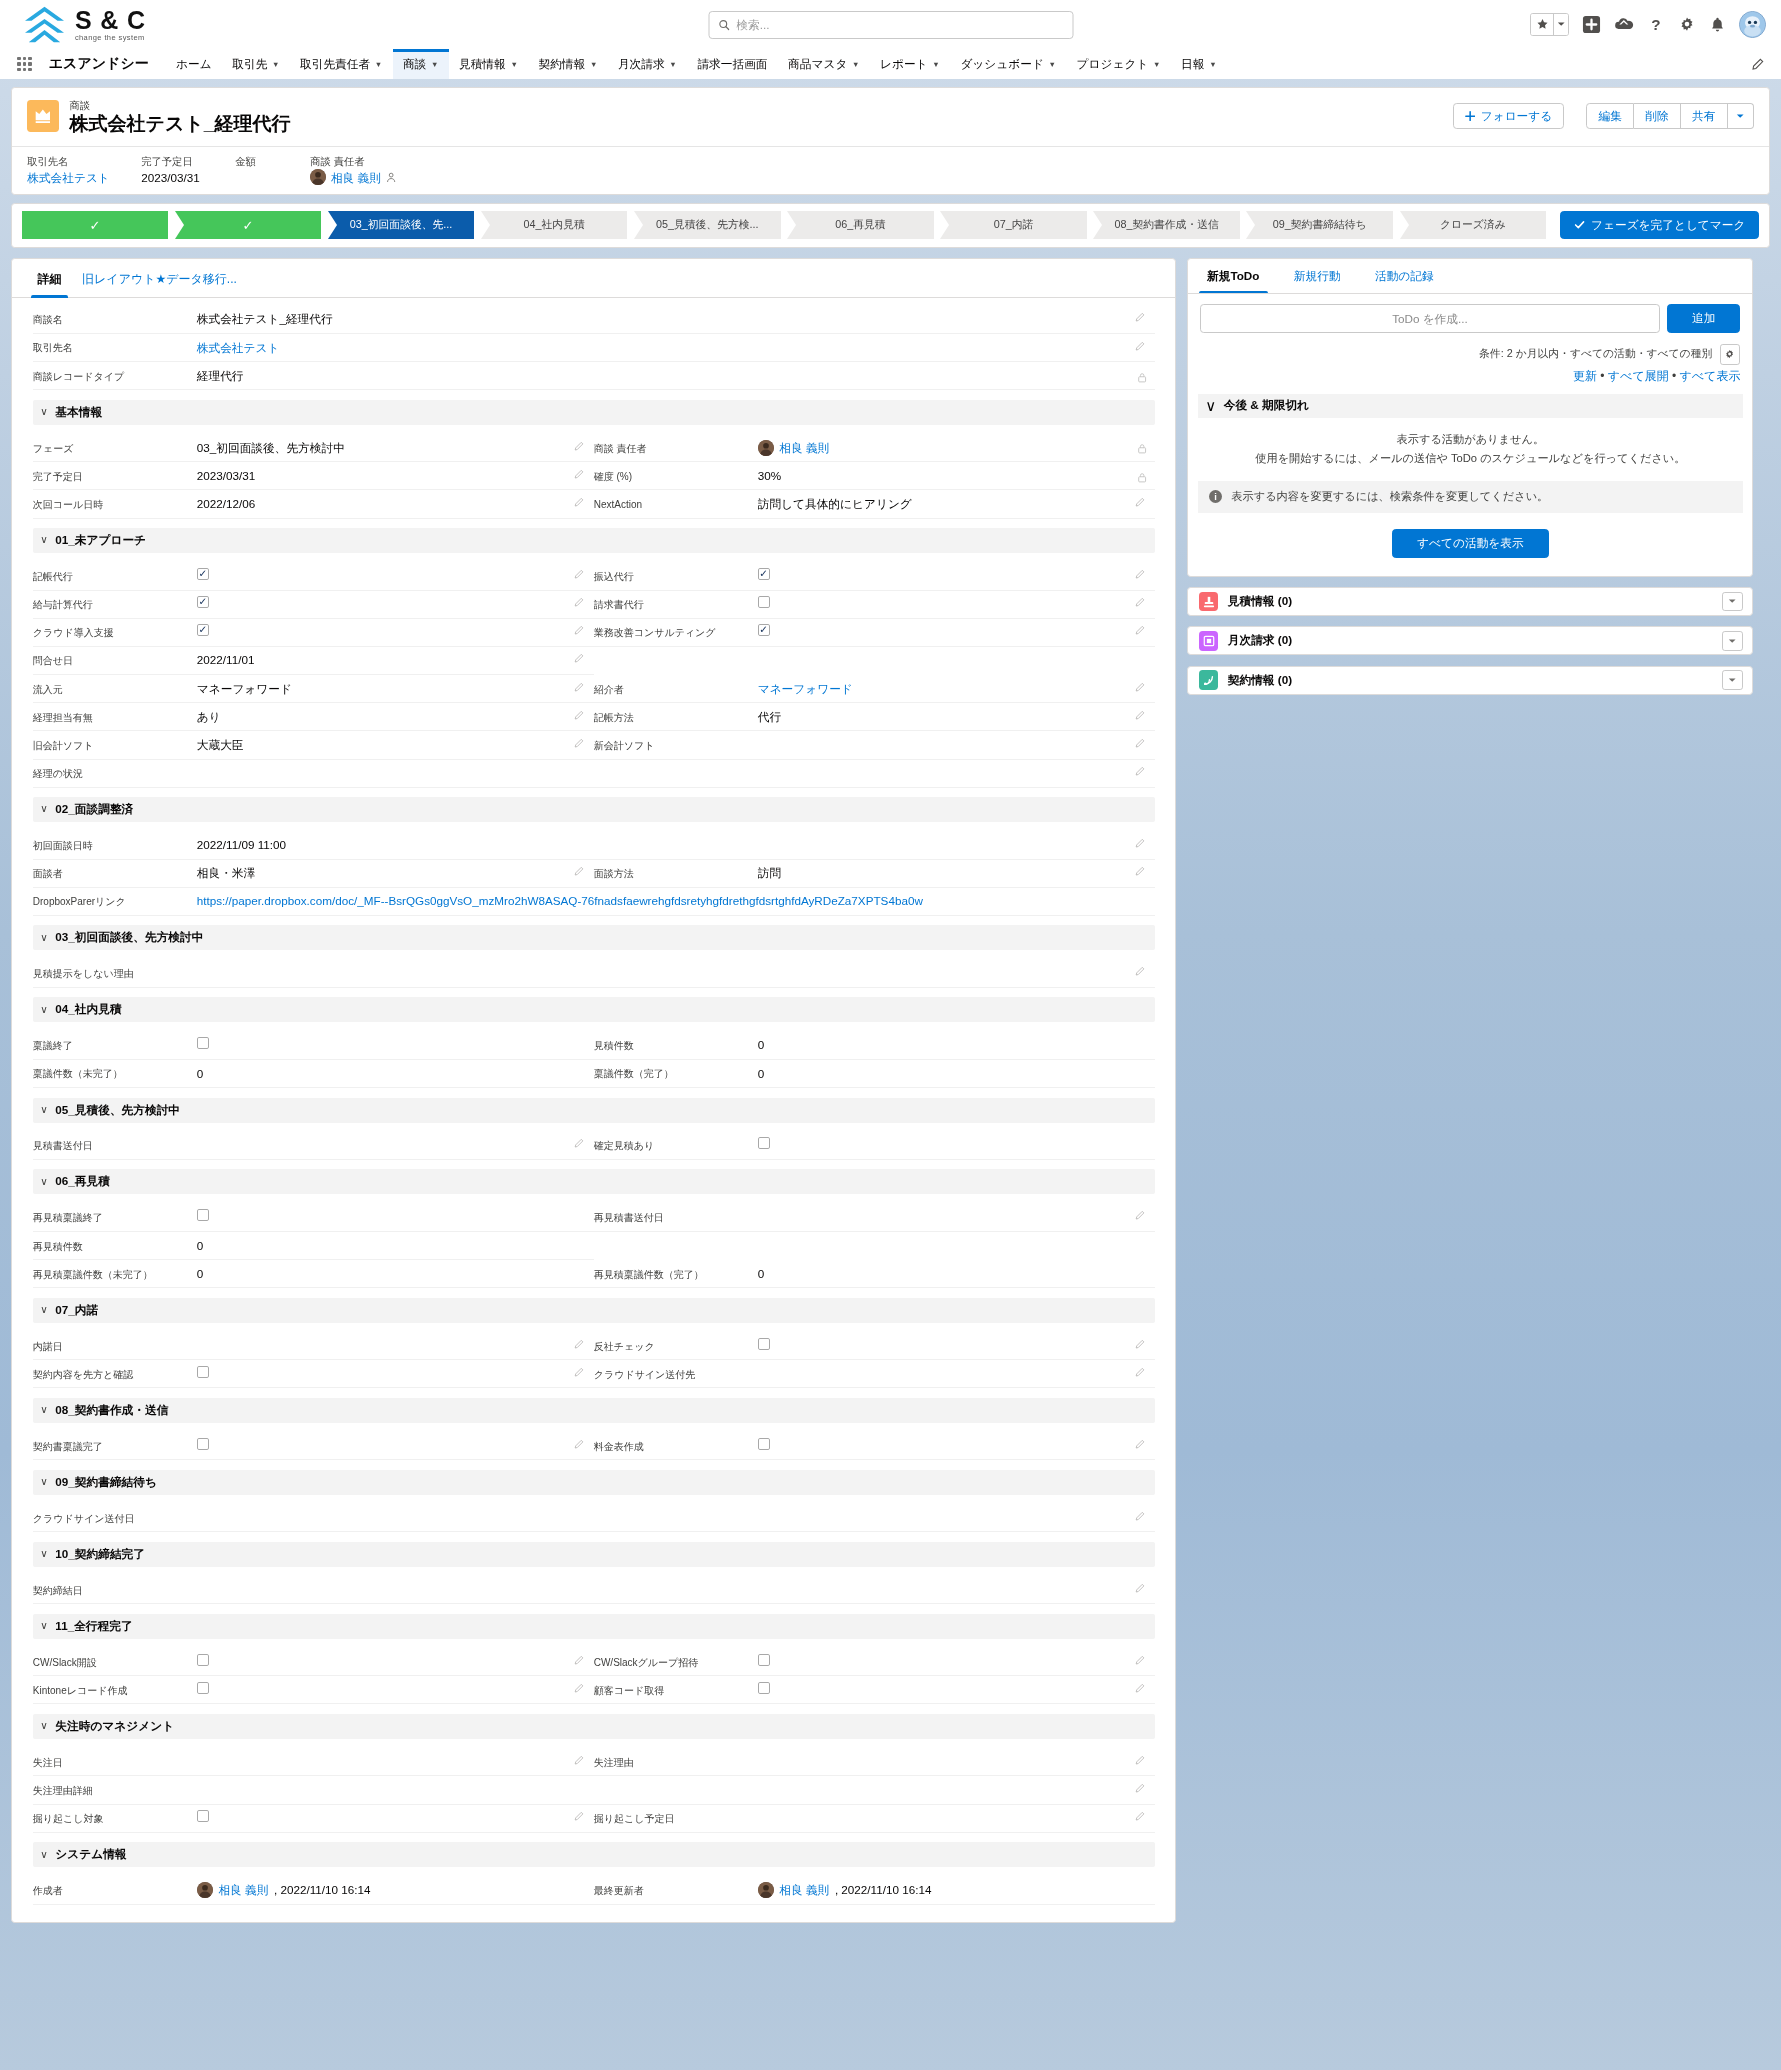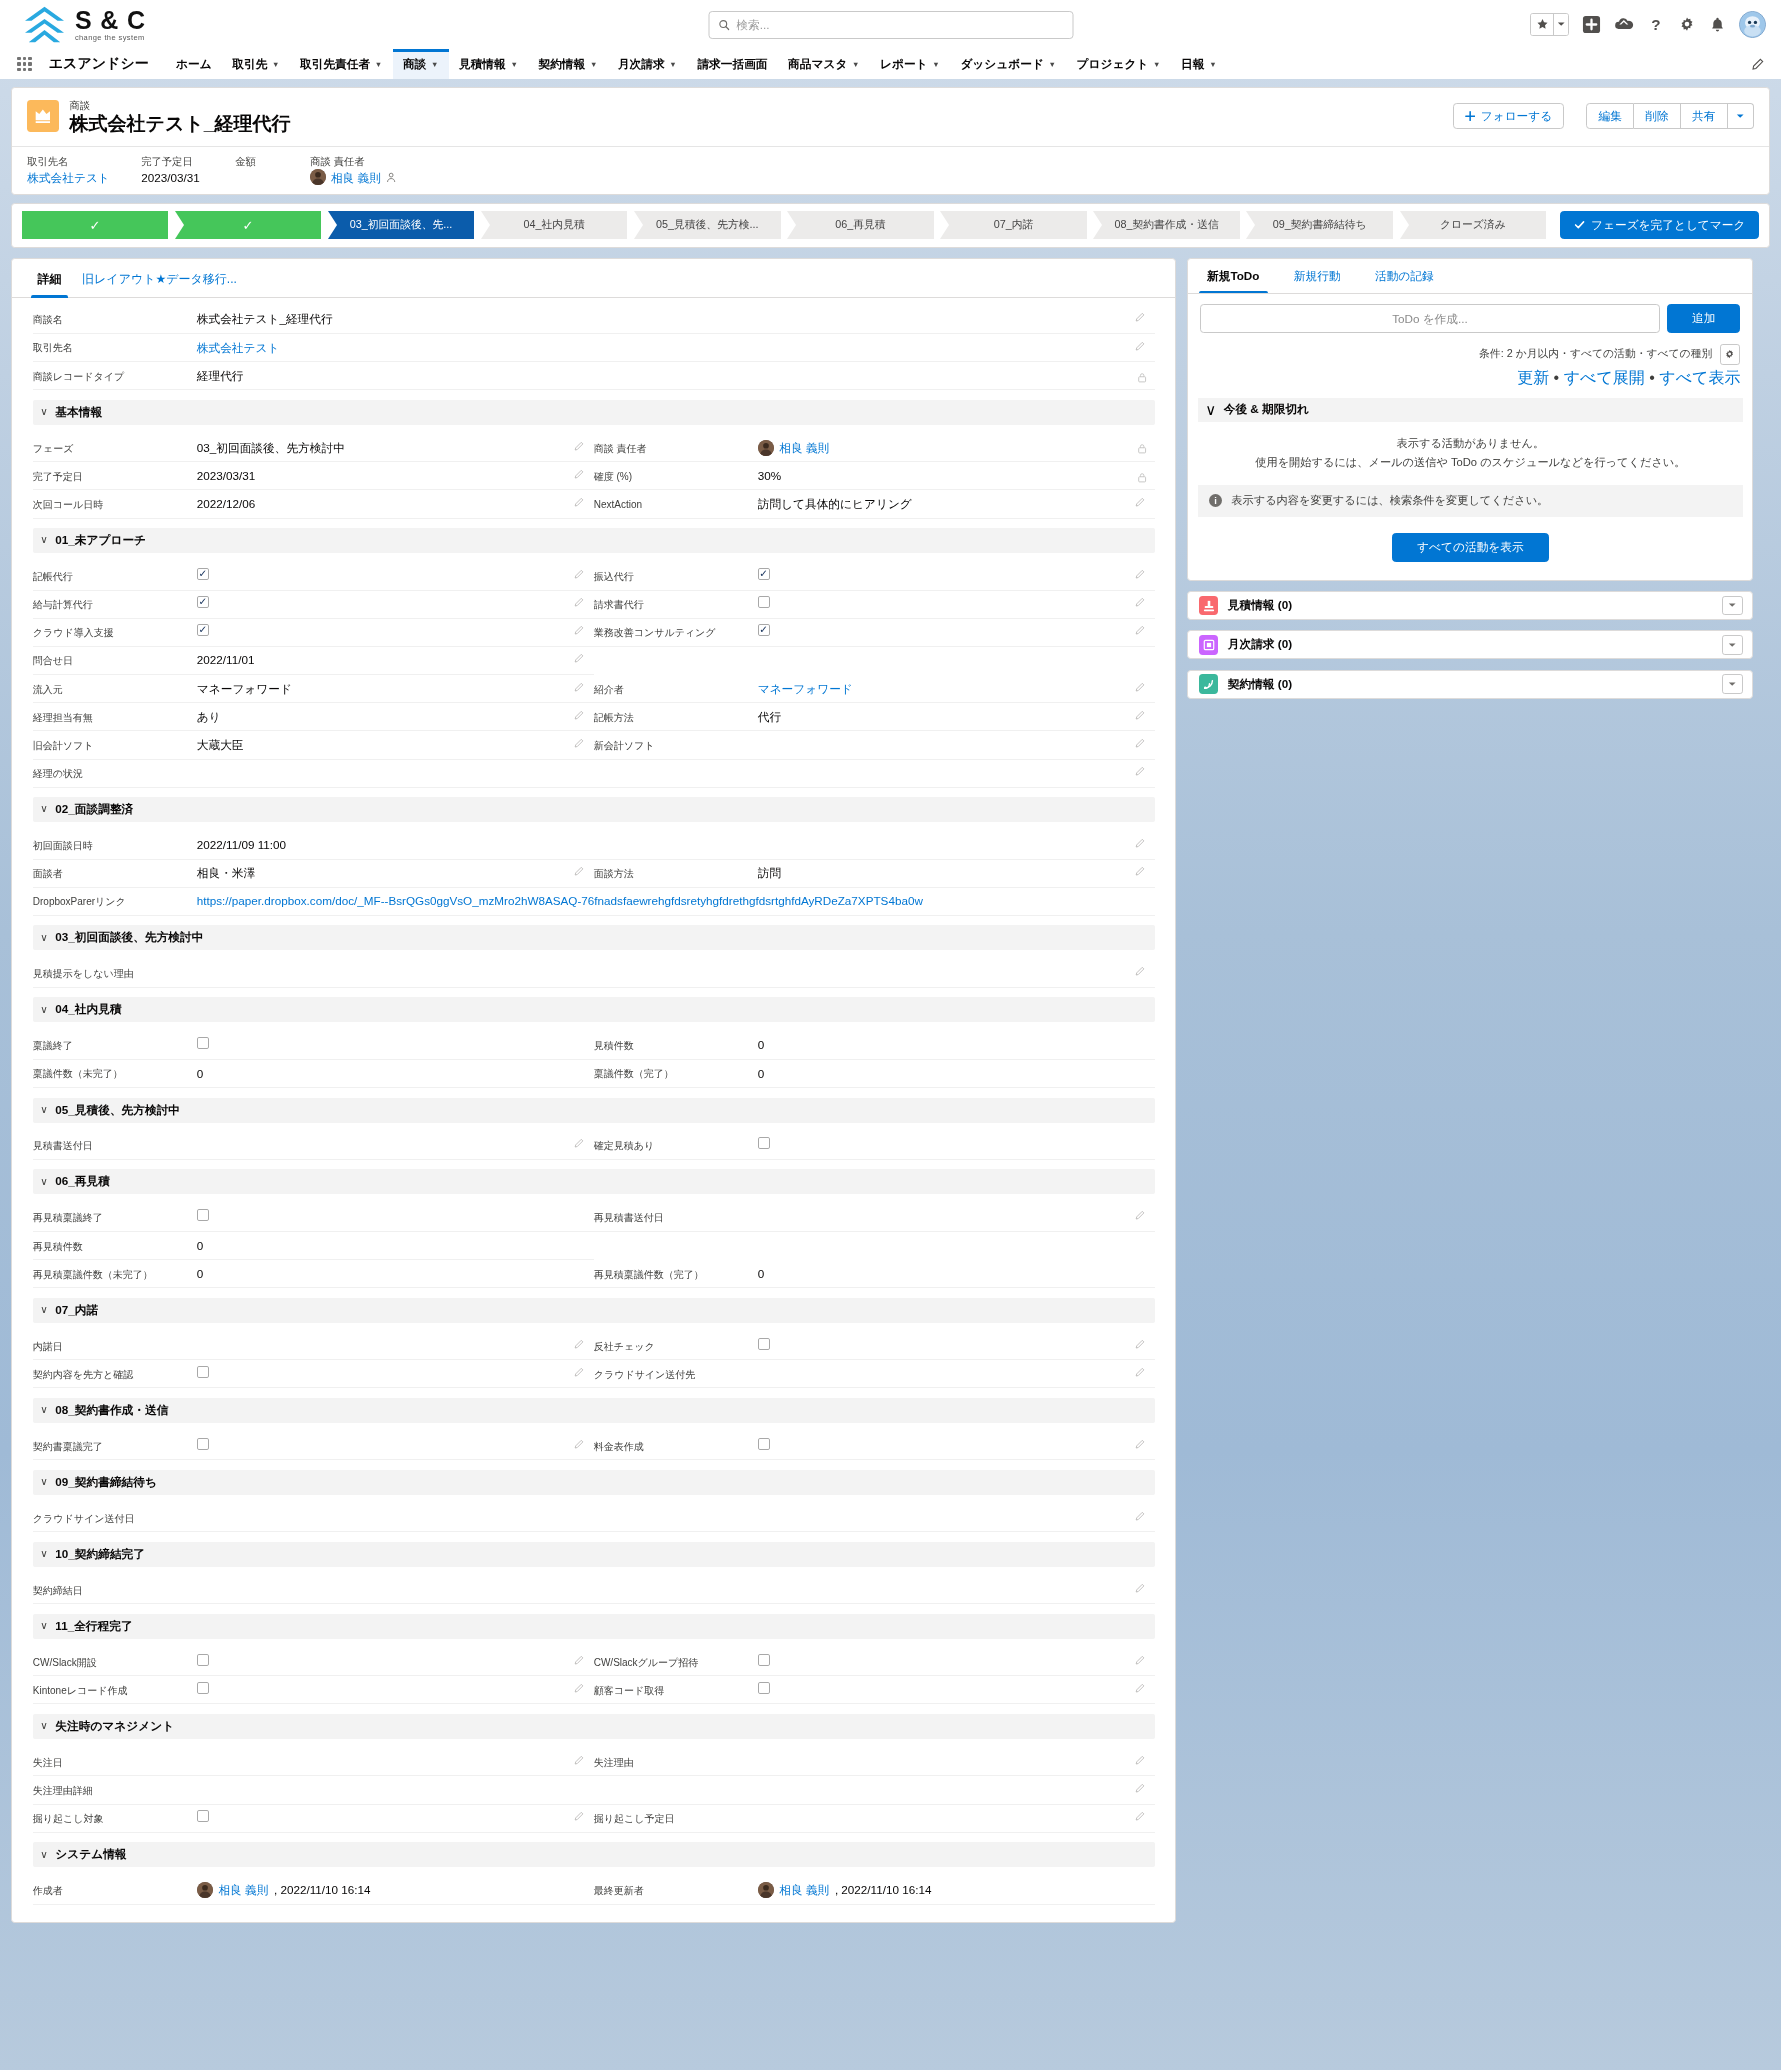"ホーム" .nav-items { font-weight: bold -> none }
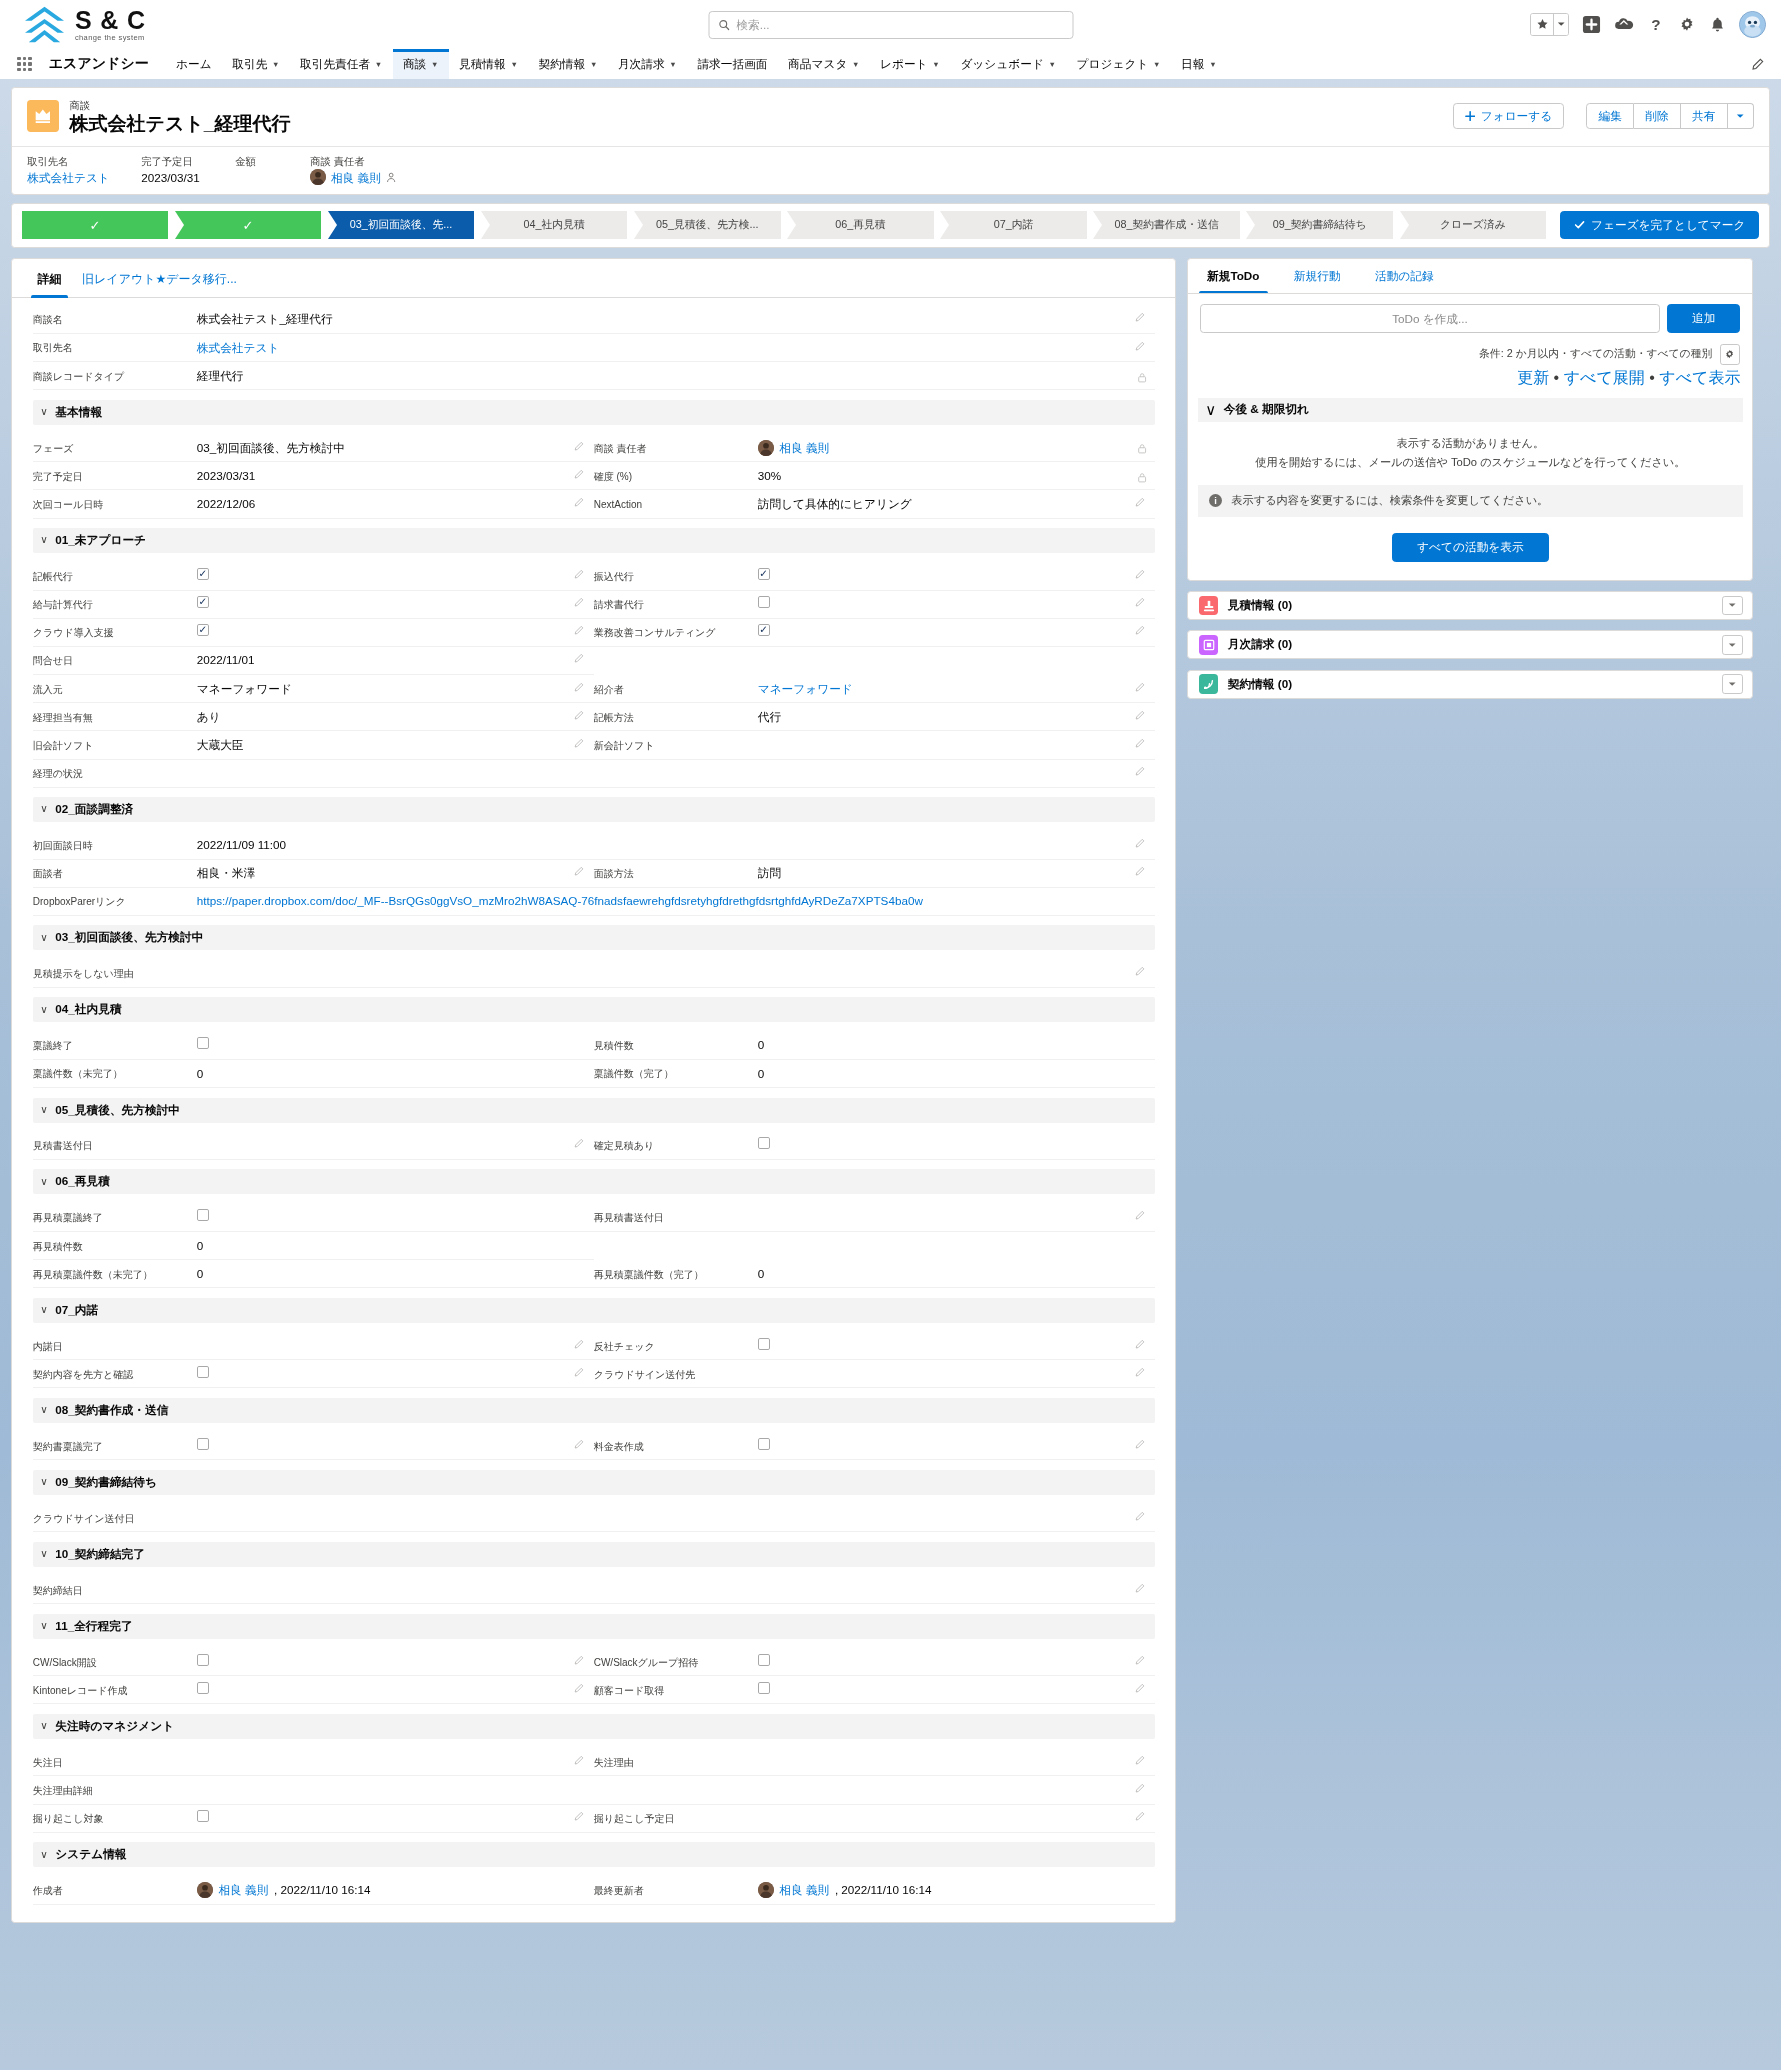"更新 • すべて展開 • すべて表示" .links-row { font-size: 16px -> 12px }
